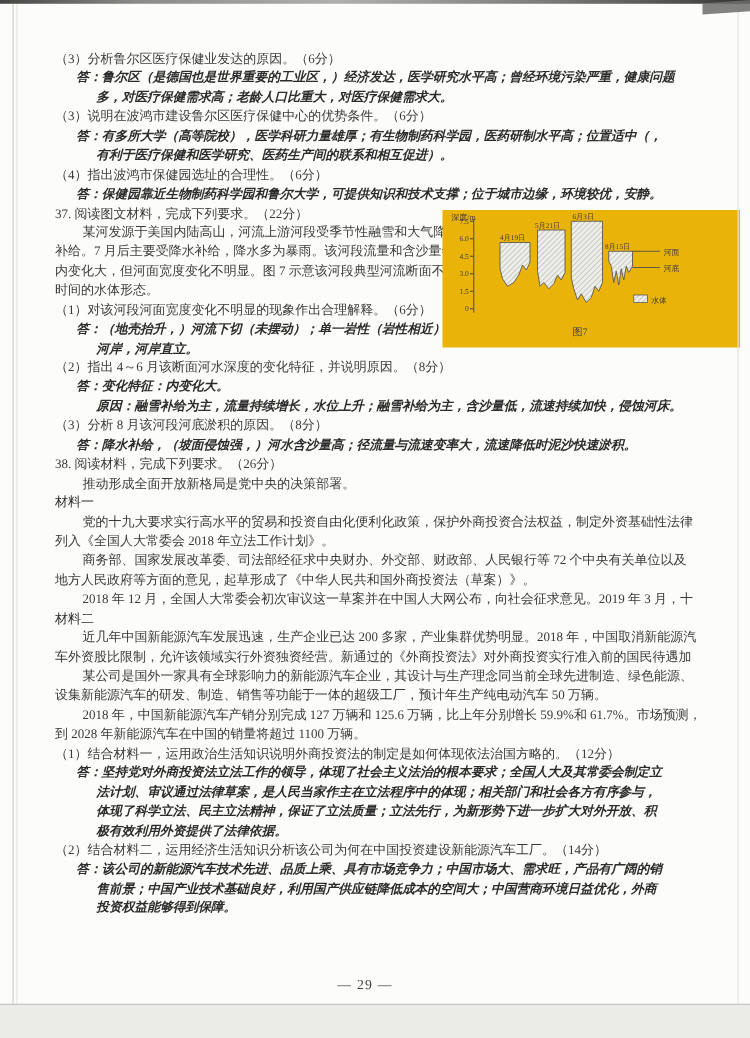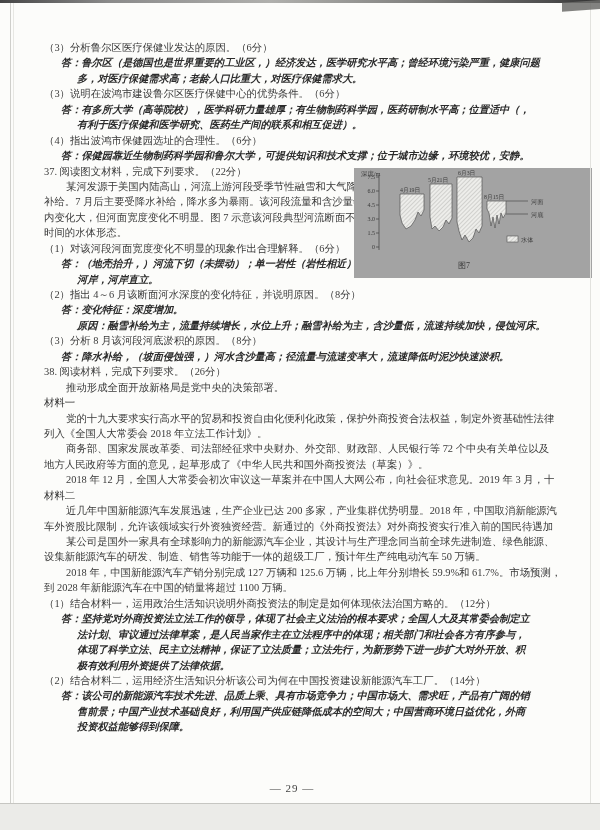"图7" .figure { background: #a3a3a3 -> #eab308 }
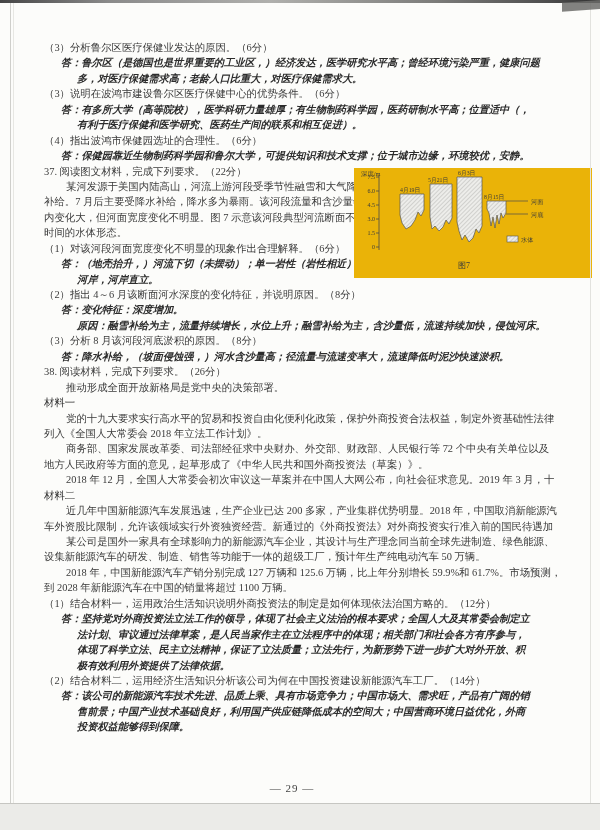"答：变化特征：深度增加。" div.ln { text: 深度增加 -> 内变化大 }
